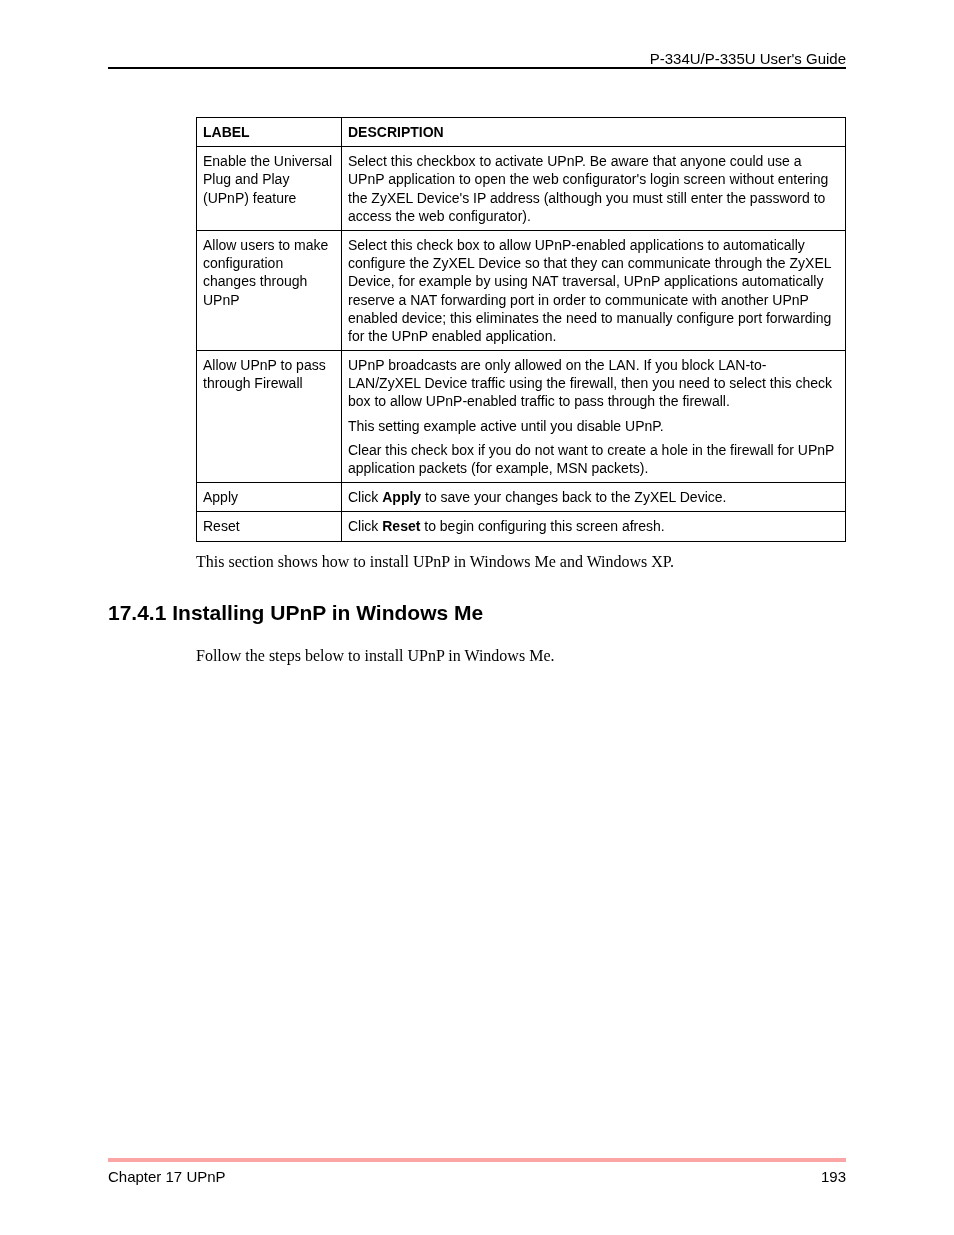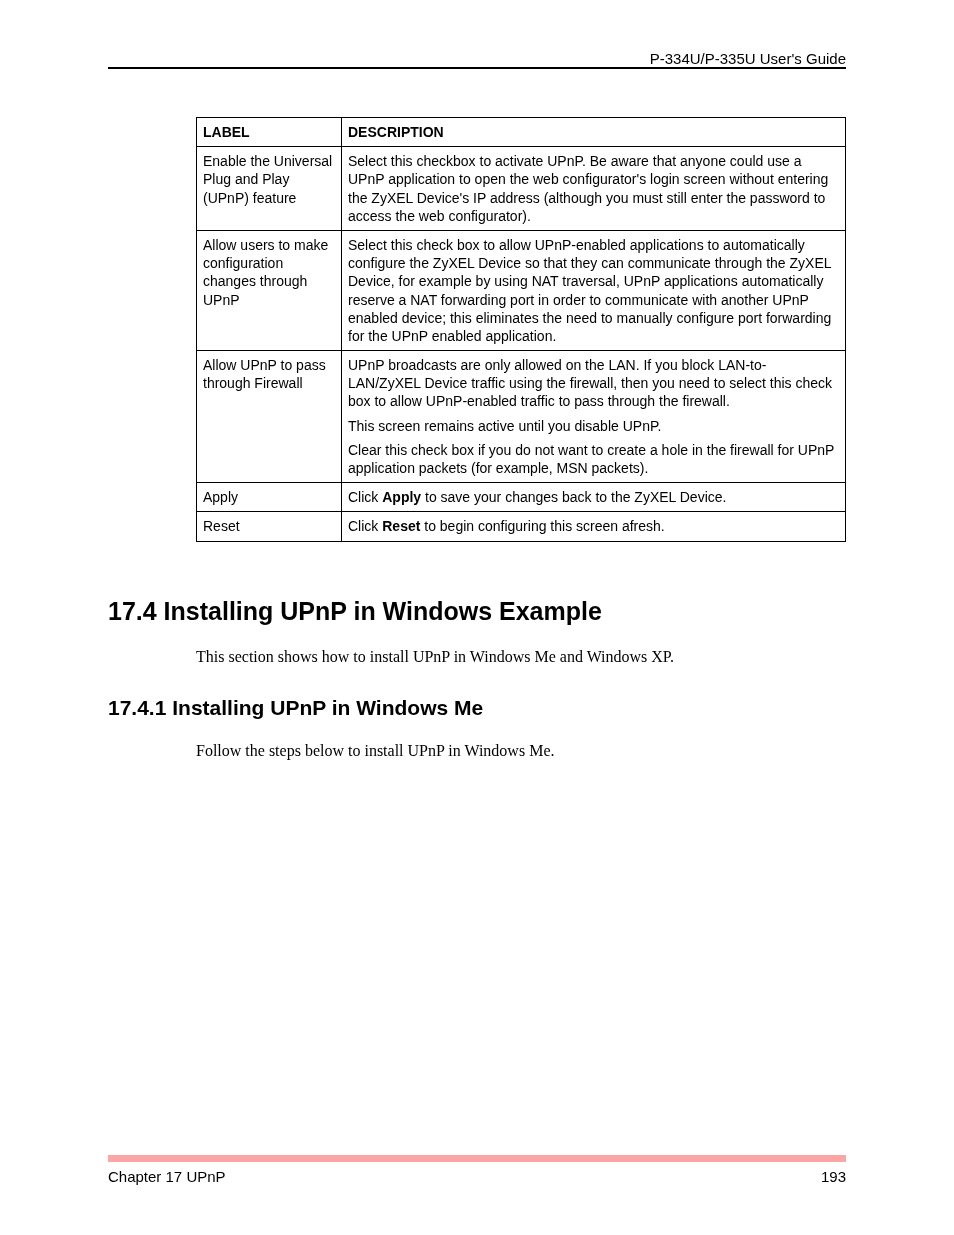"This screen remains active until" p { text: screen remains -> setting example }
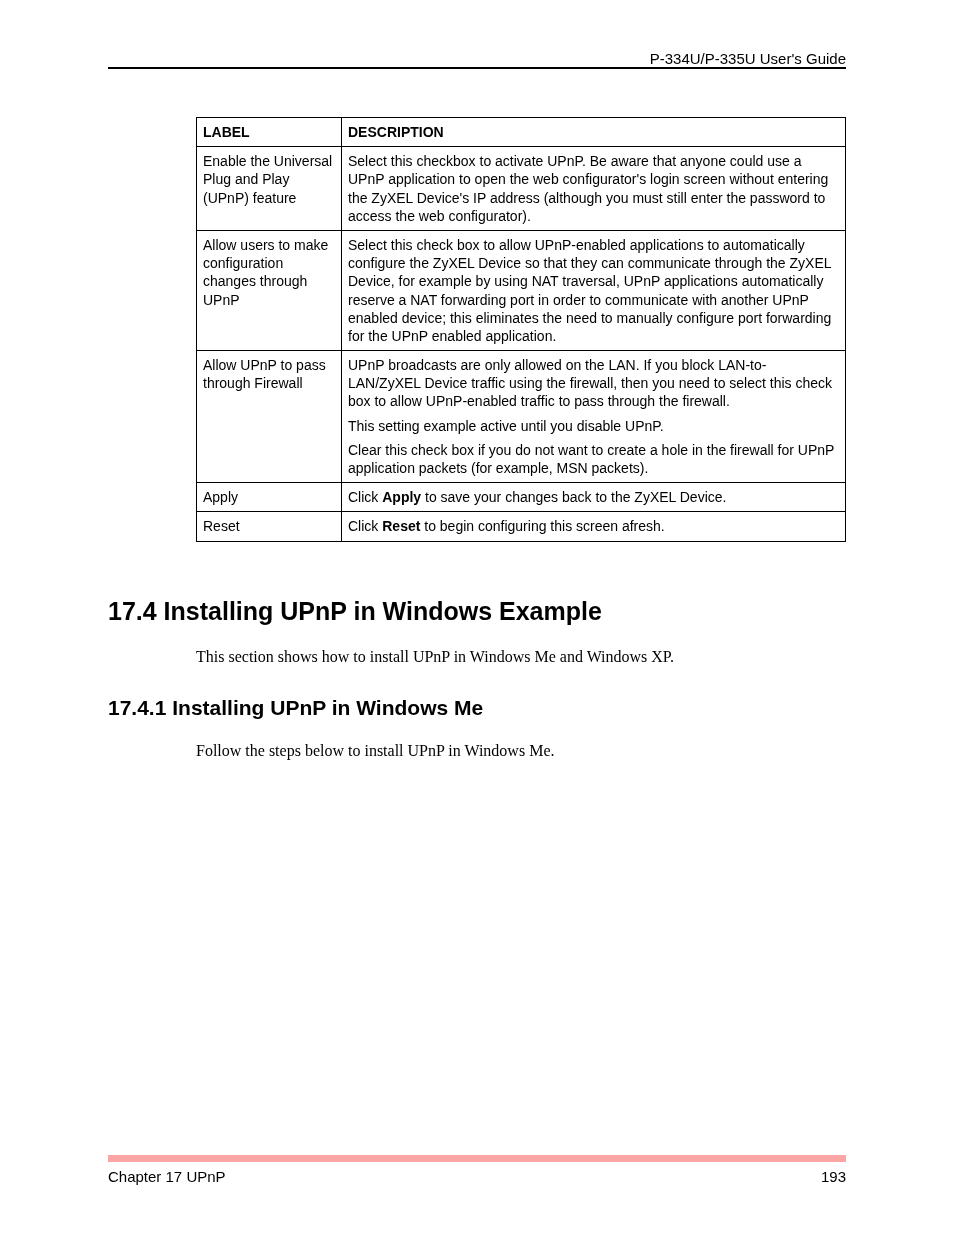"17.4 Installing UPnP in Windows" h1.section { html: <h1>17.4 Installing UPnP in Windows Example</h1> -> none }
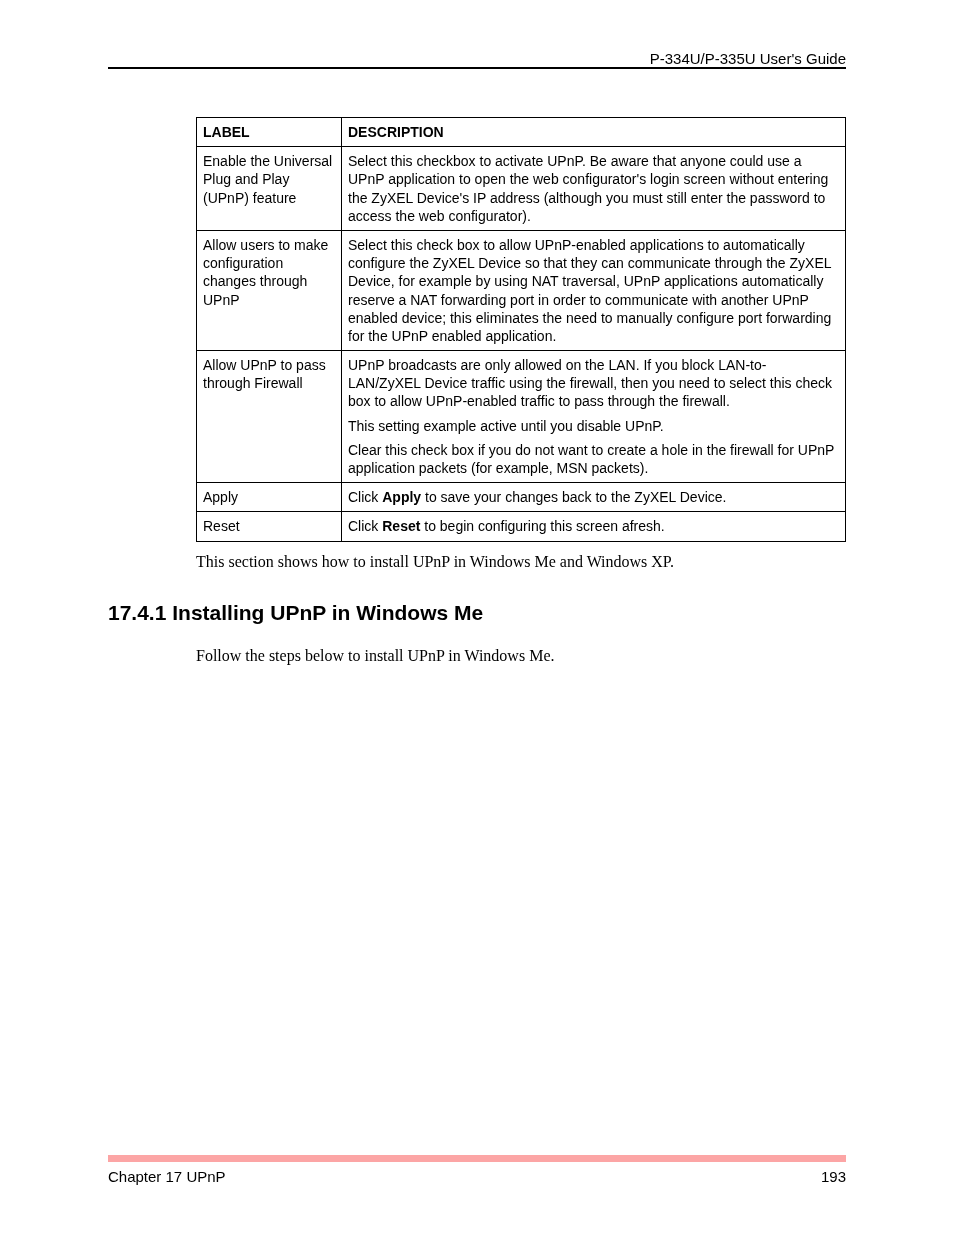"Chapter 17 UPnP" .footer { border-top: 7px solid #fca5a5 -> 4px solid #fca5a5 }
